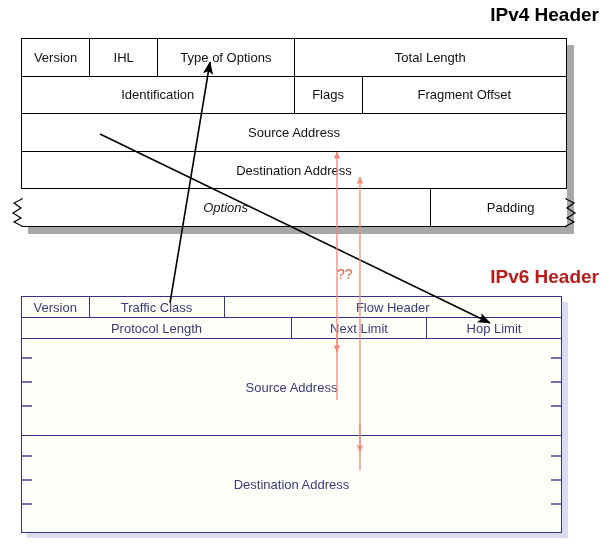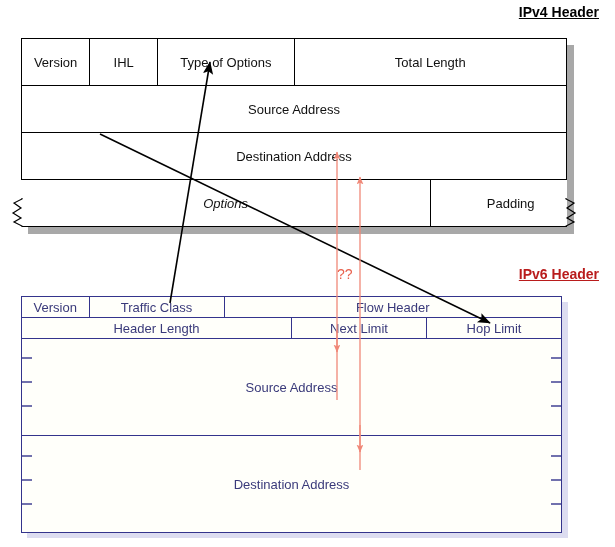"IPv4 Header" .title { font-size: 14px -> 19px; text-decoration: underline -> none }
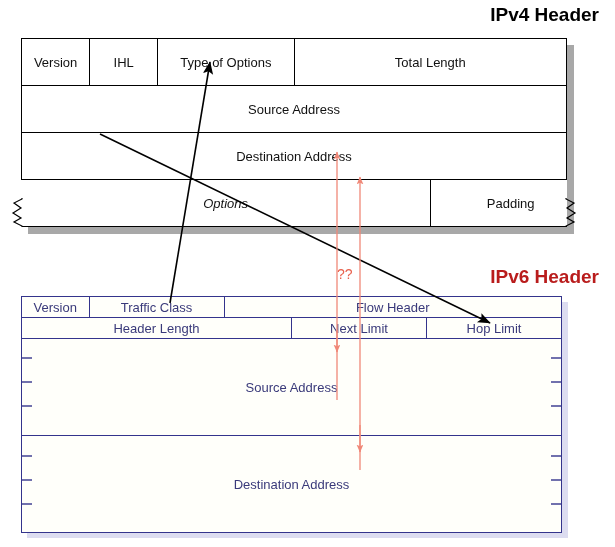"Identification" tr { html: none -> <tr> <td>Identification</td> <td>Flags</td> <td>Fragment Offset</td> </tr> }
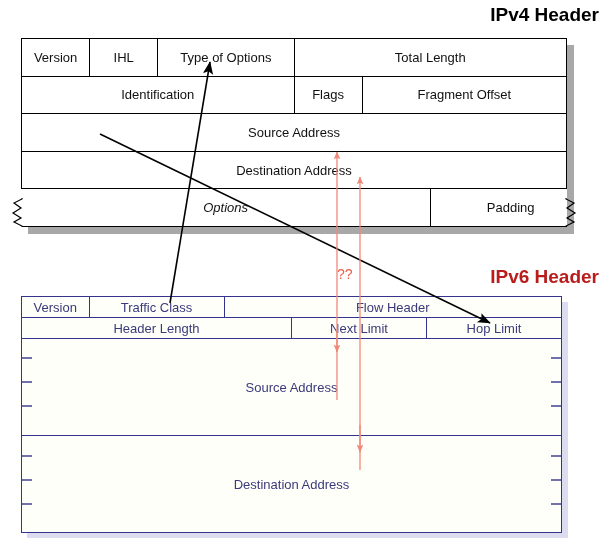"Header Length" td { text: Header -> Protocol }
